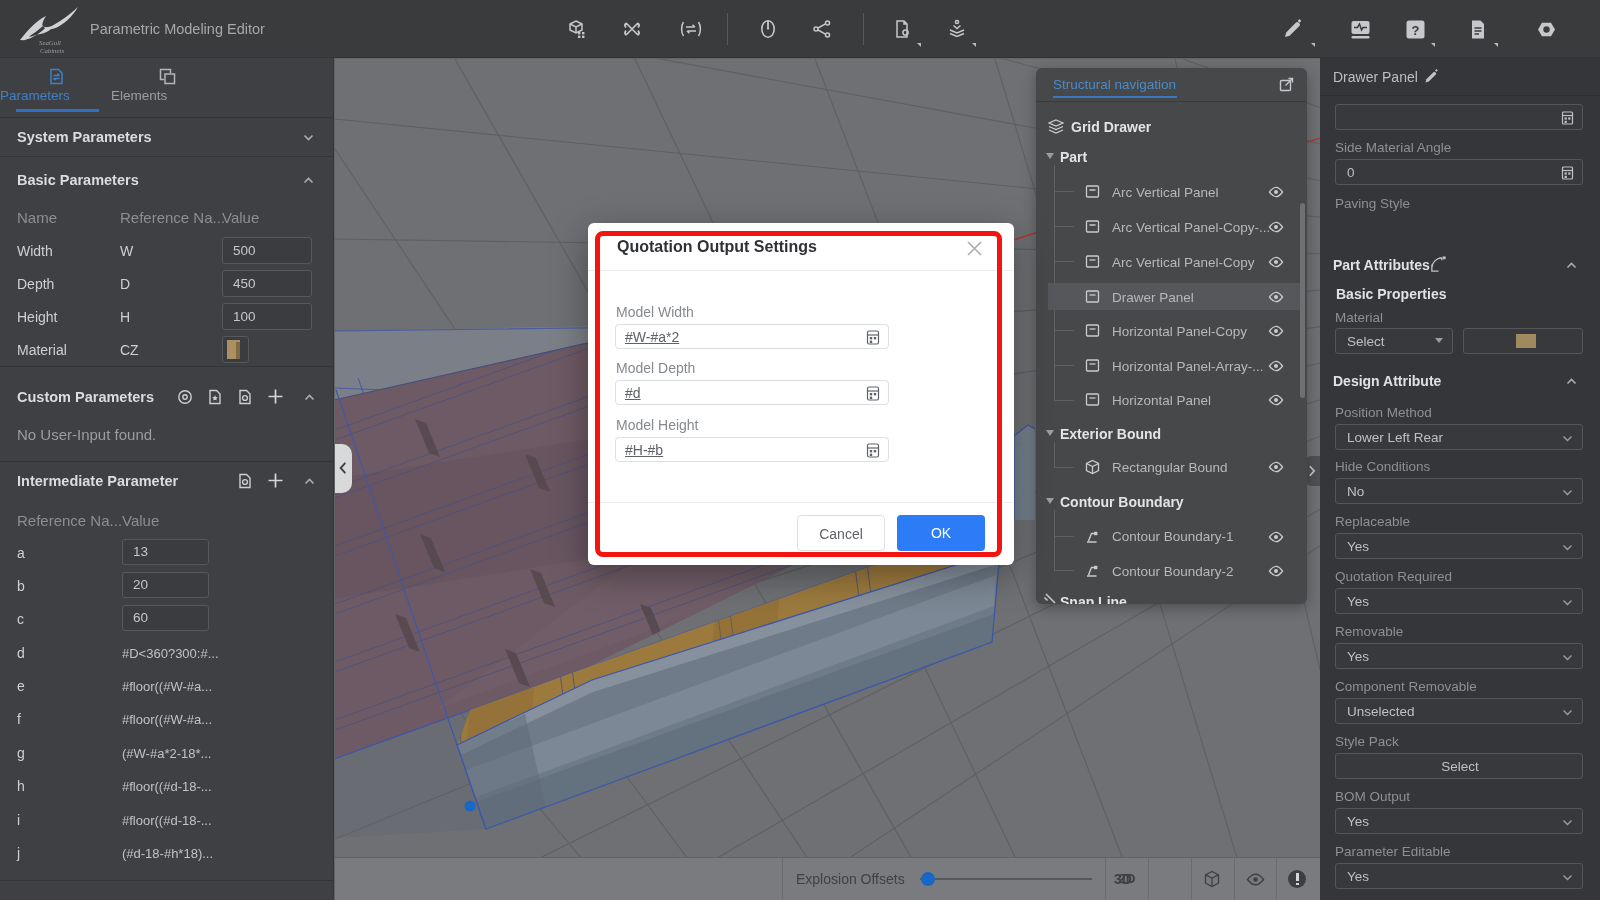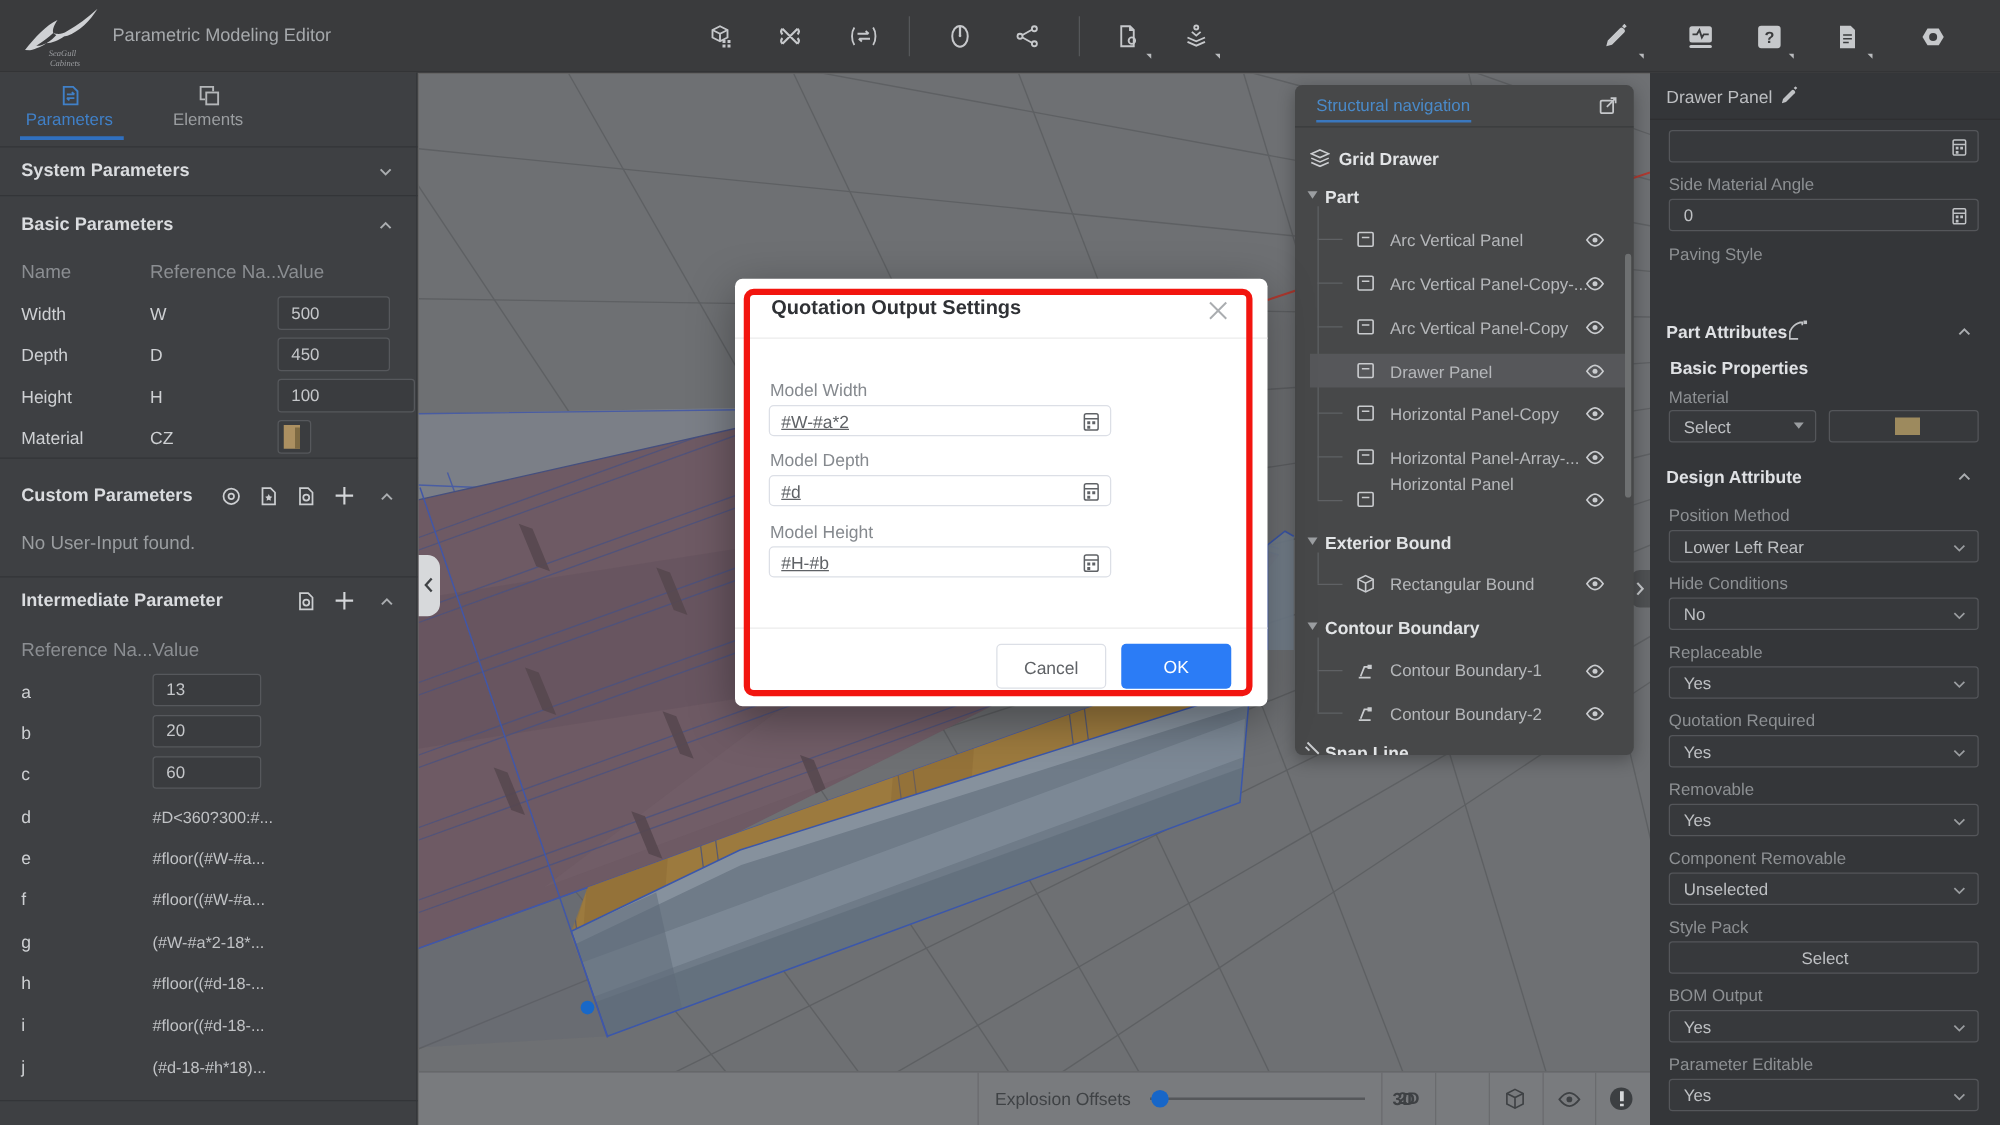"Parameters" .tab { text-align: center -> left }
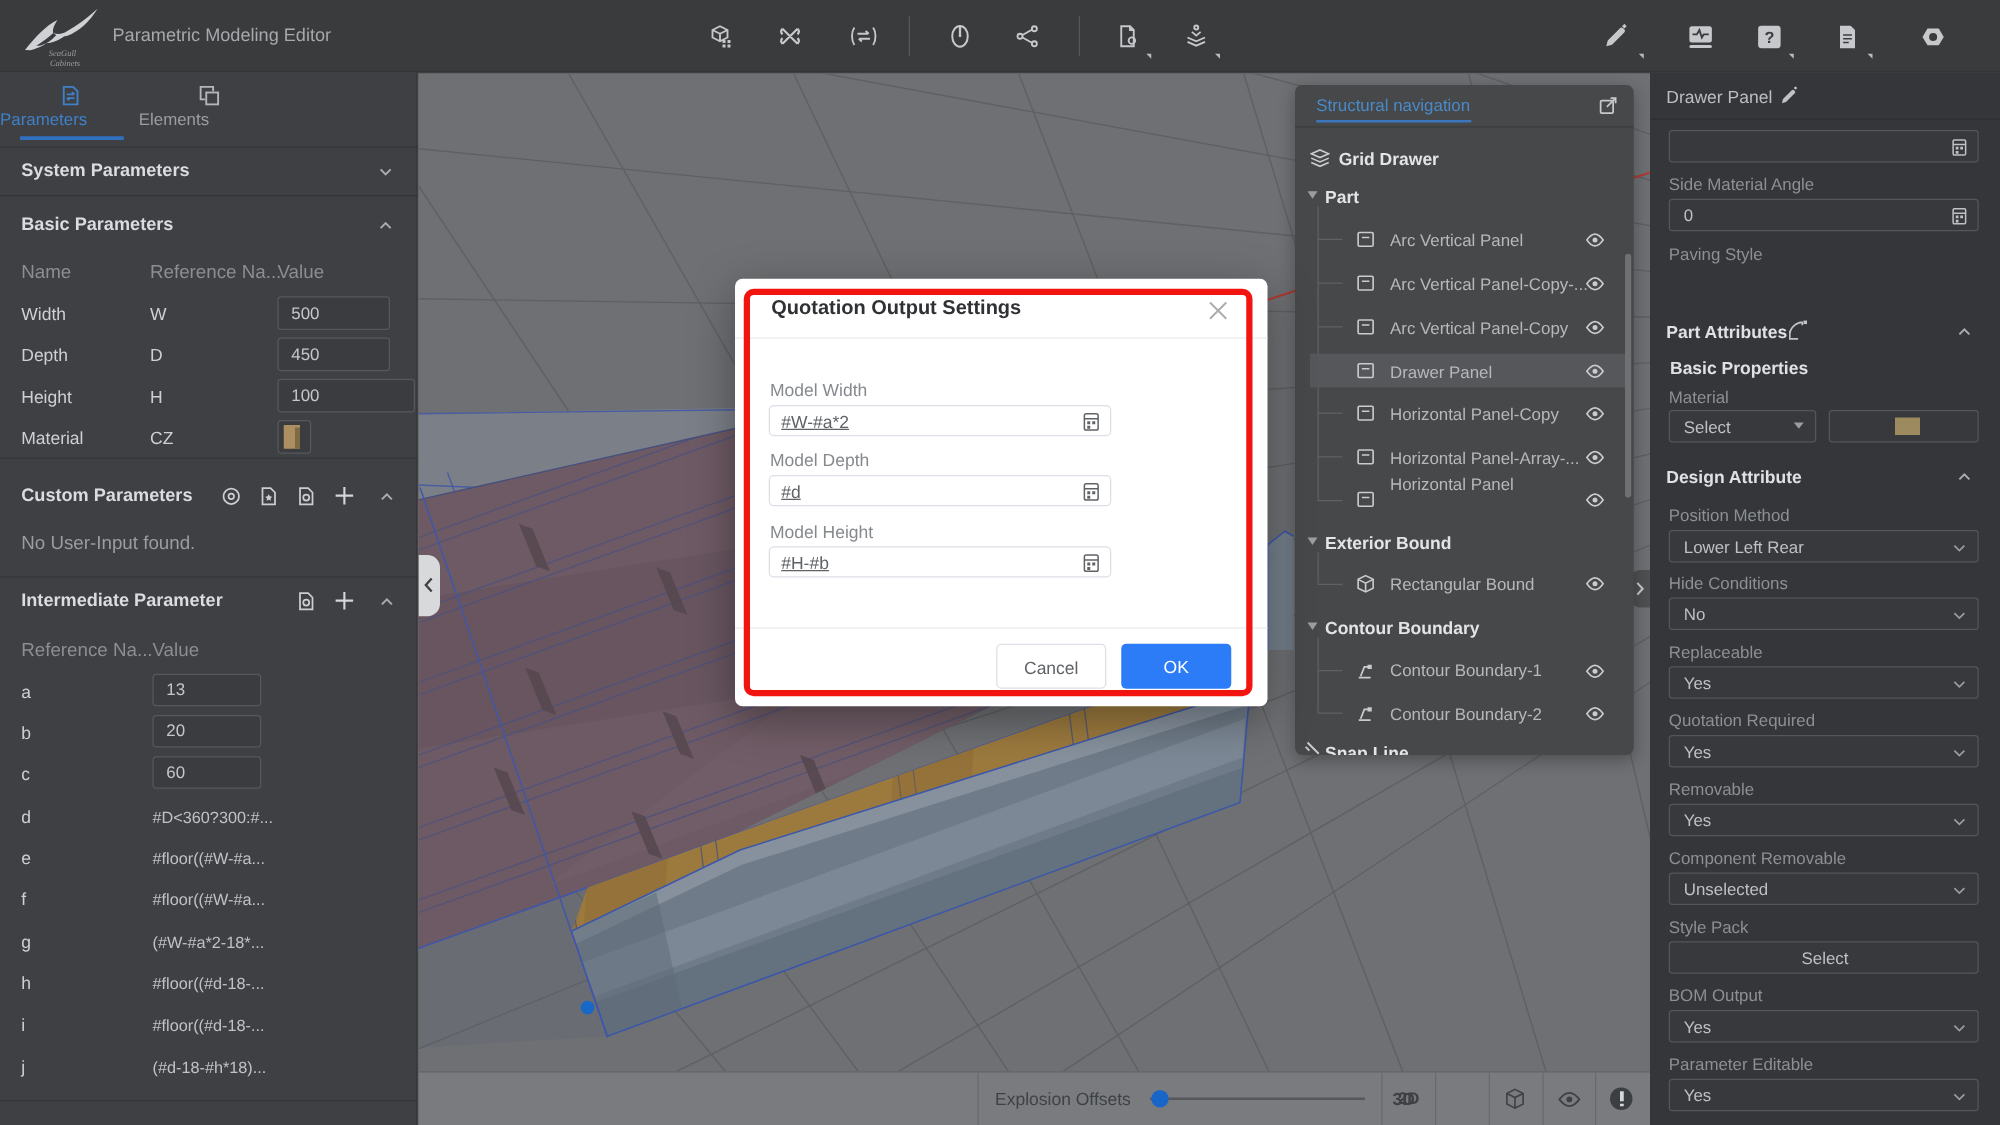"100" div.inp { width: 110px -> 90px }
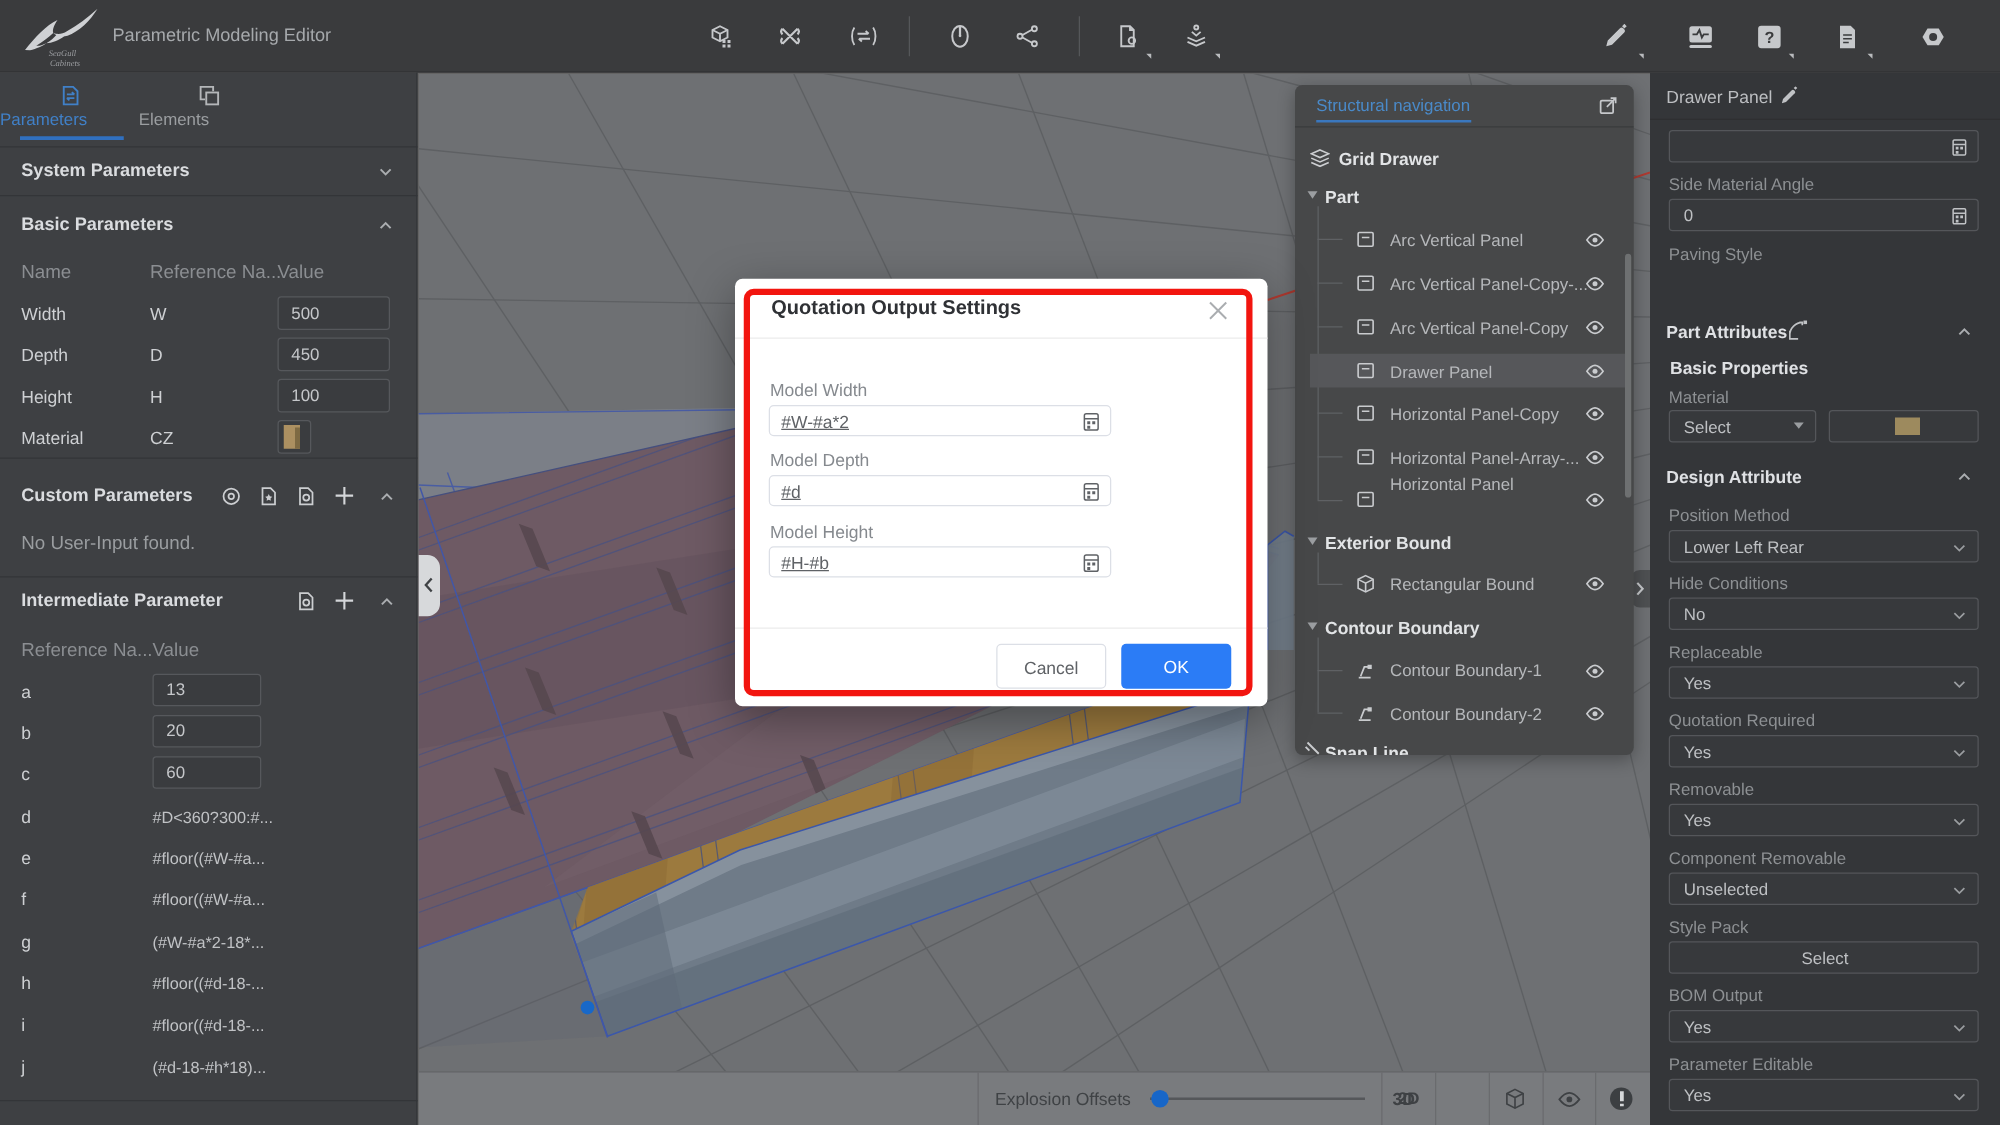"Horizontal Panel" div.nitem { top: 312px -> 325px }
